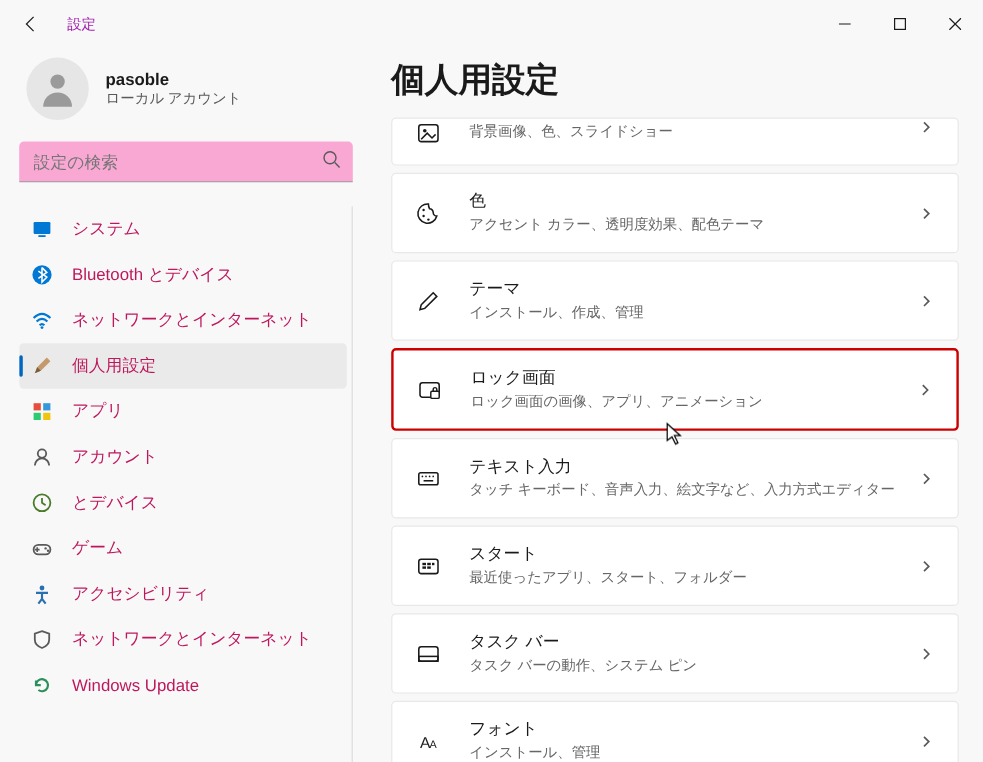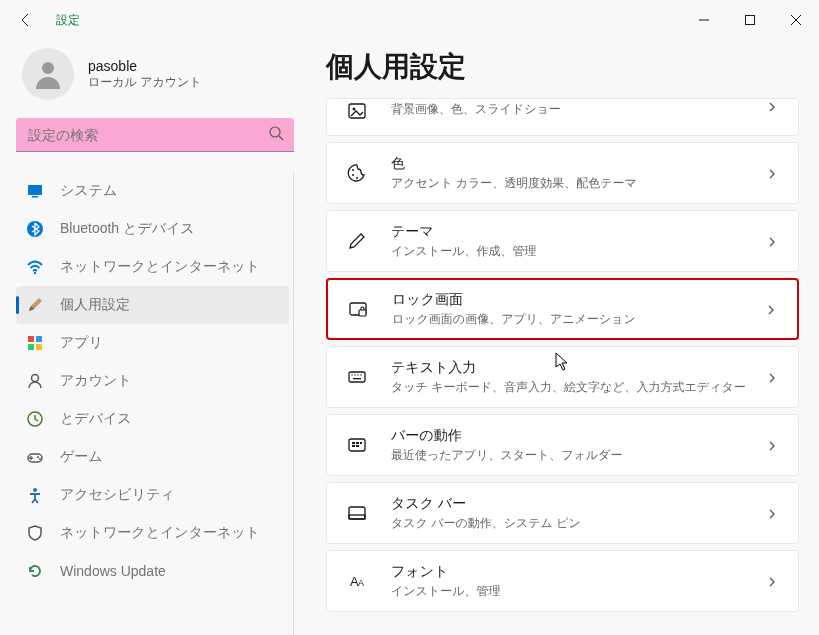"設定" .titlebar-title { color: #15803d -> #a21caf }
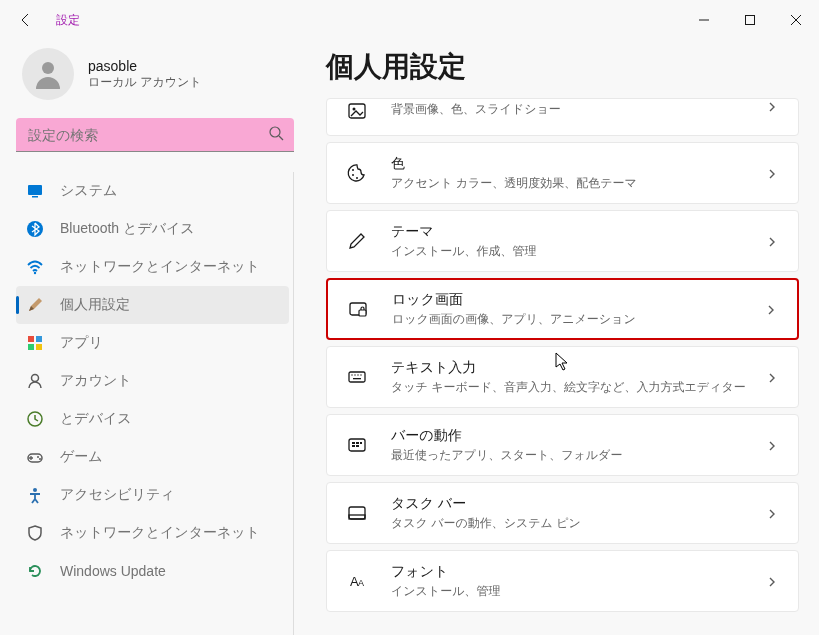"pasoble" .profile-name { font-weight: 400 -> 700 }
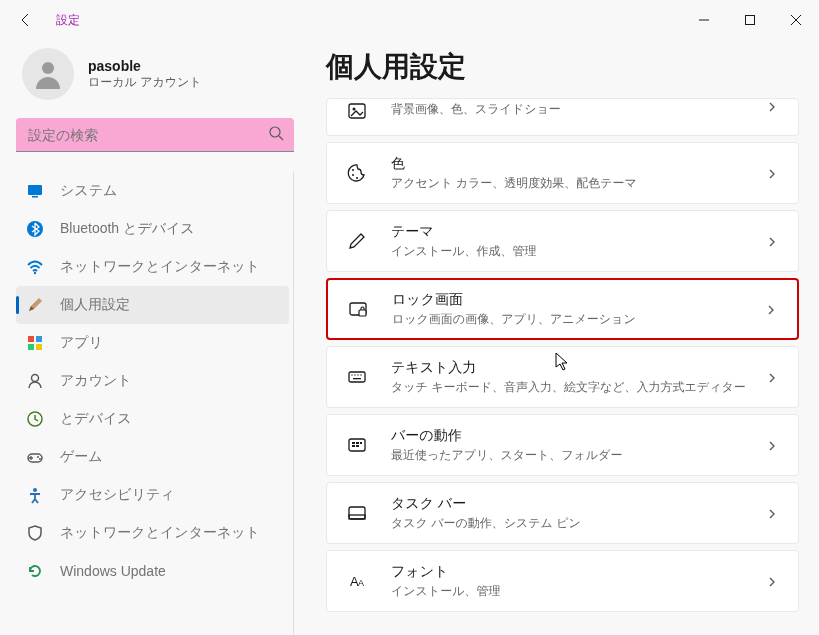"ローカル アカウント" .profile-sub { font-family: none -> Liberation Serif, serif }
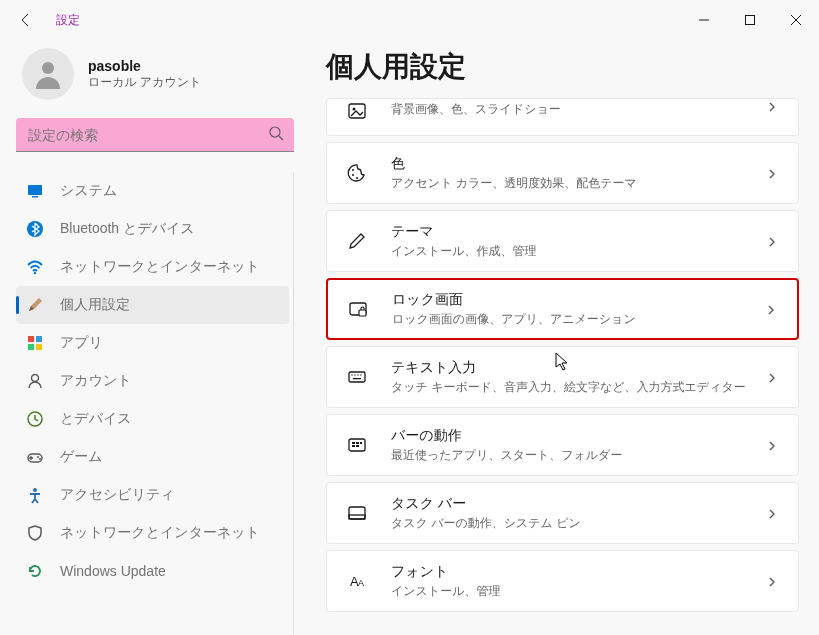"背景画像、色、スライドショー" .card { padding: 4px 18px -> 14px 18px }
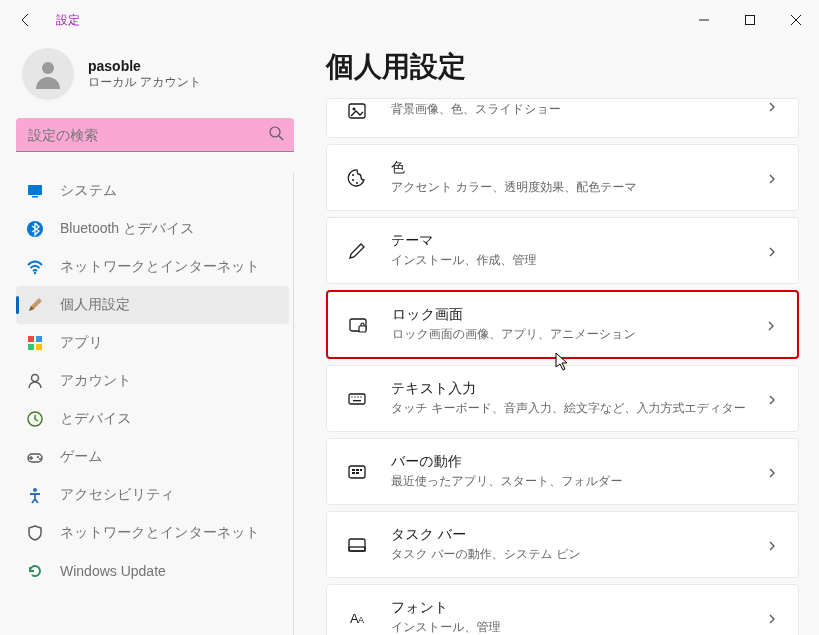"システム" .nav-item { color: #737373 -> #be185d }
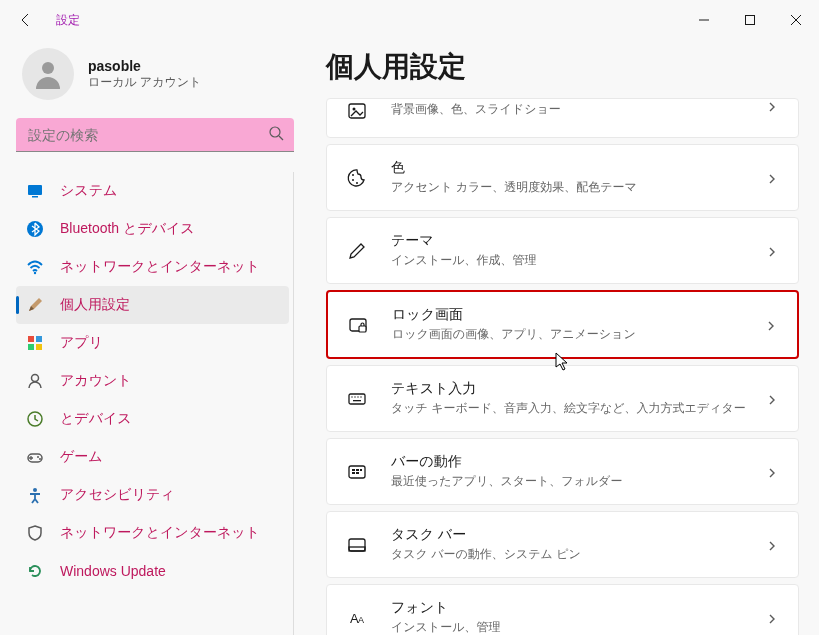"バーの動作" div.card-title { text: バーの動作 -> スタート }
